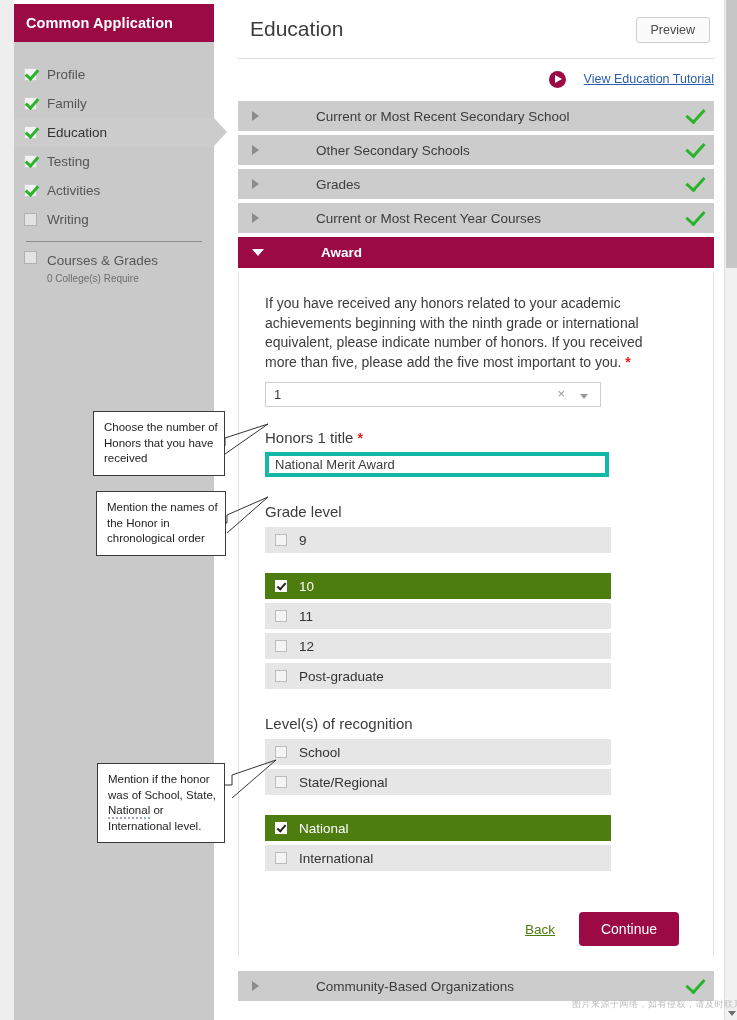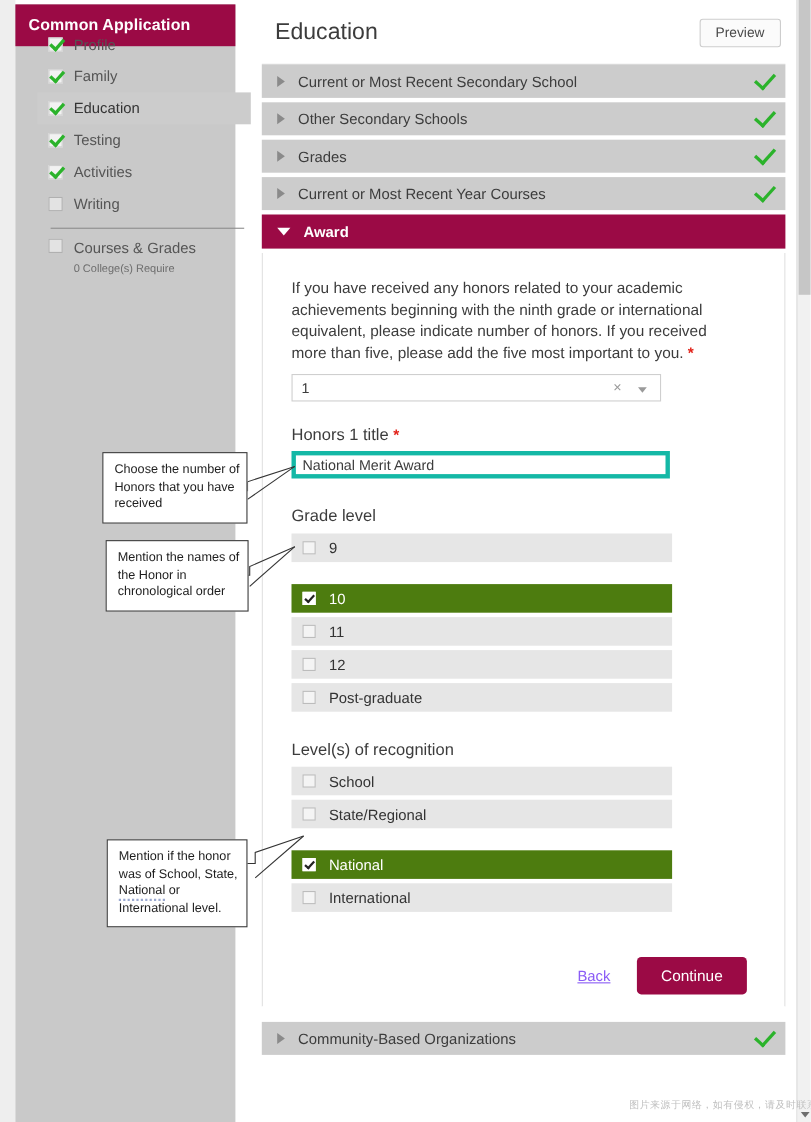"Profile" .nav-list { padding-left: 20px -> none; top: 22px -> 56px }
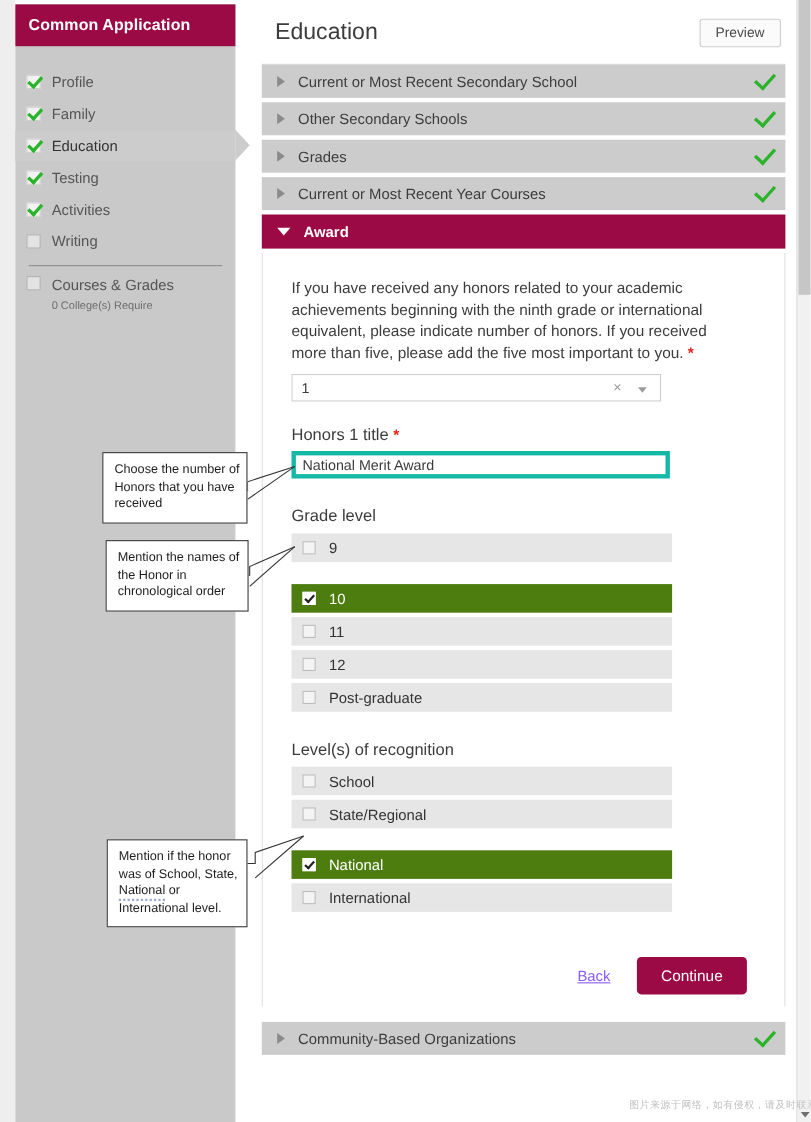"View Education Tutorial" div.tutorial-row { html: none -> <div> <span></span> <a>View Education Tutorial</a> </div> }
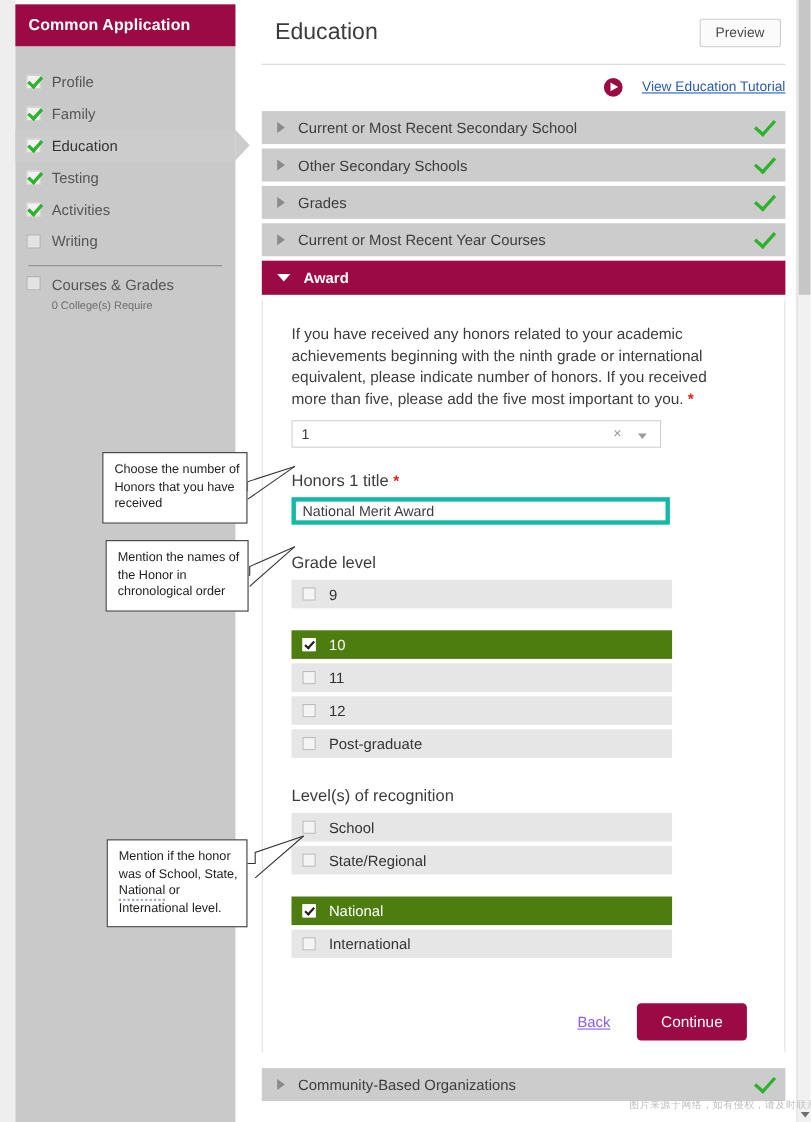"Current or Most Recent Secondary" .acc-head { gap: none -> 45px }
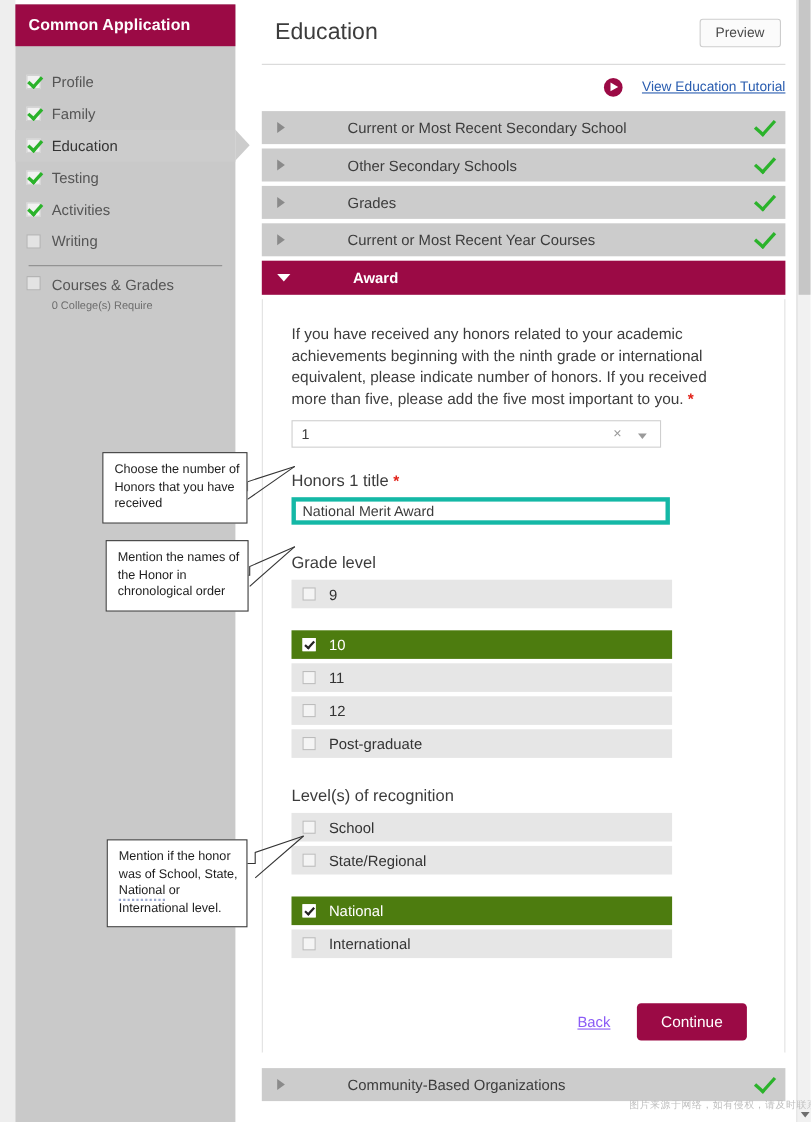"Back" .back-link { color: #8b5cf6 -> #4d7c0f }
